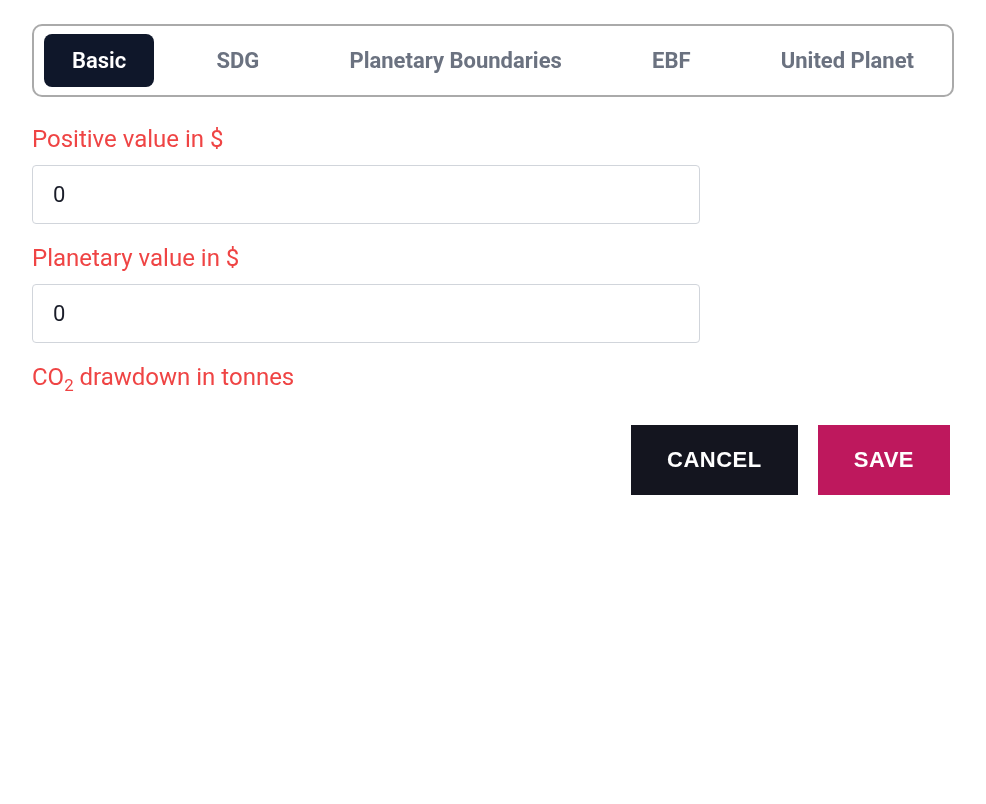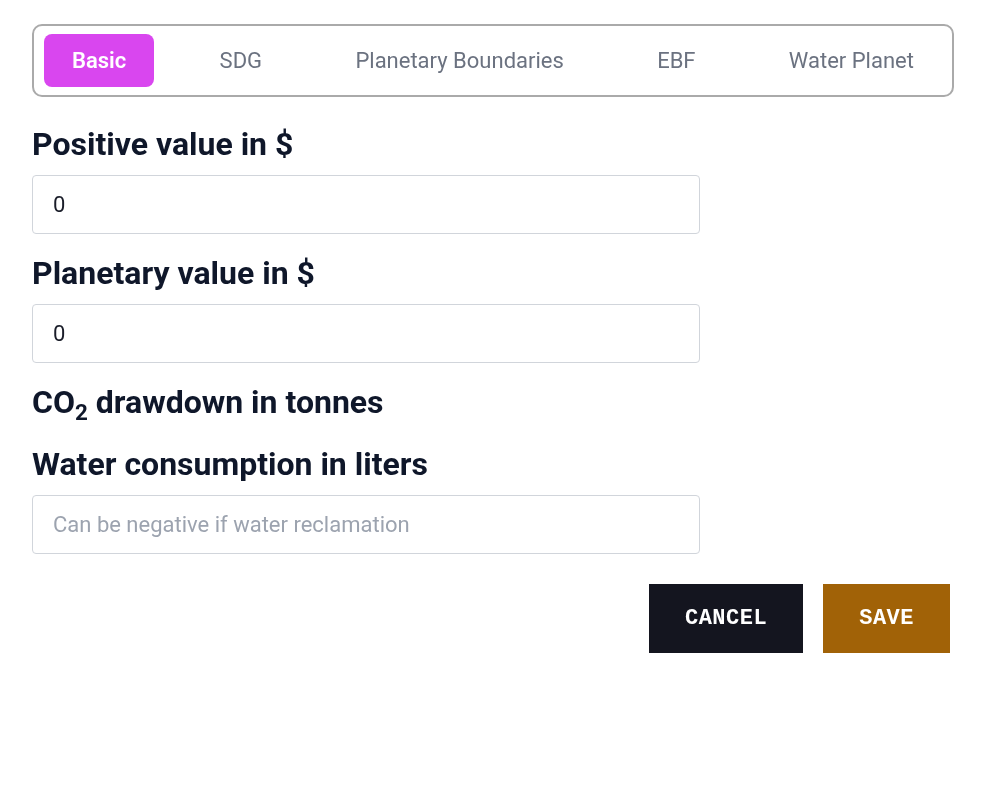"Basic" .tab.active { background: #d946ef -> #0f172a }
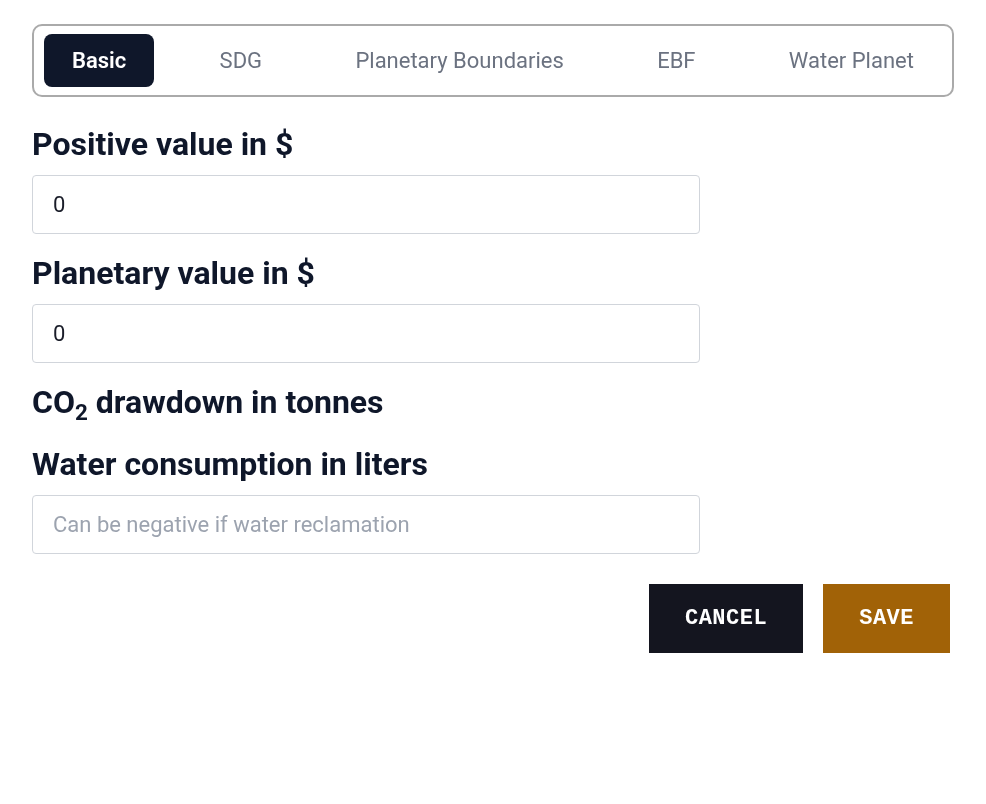"SDG" .tab { font-weight: 400 -> 700 }
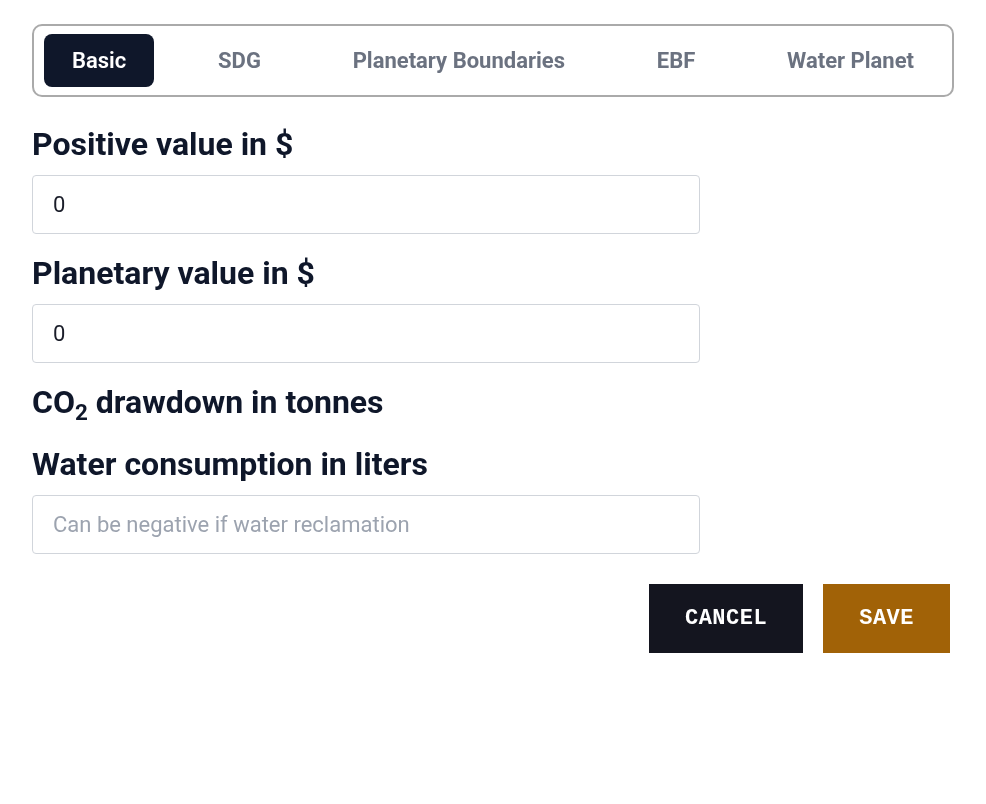"Water Planet" div.tab { text: Water -> United }
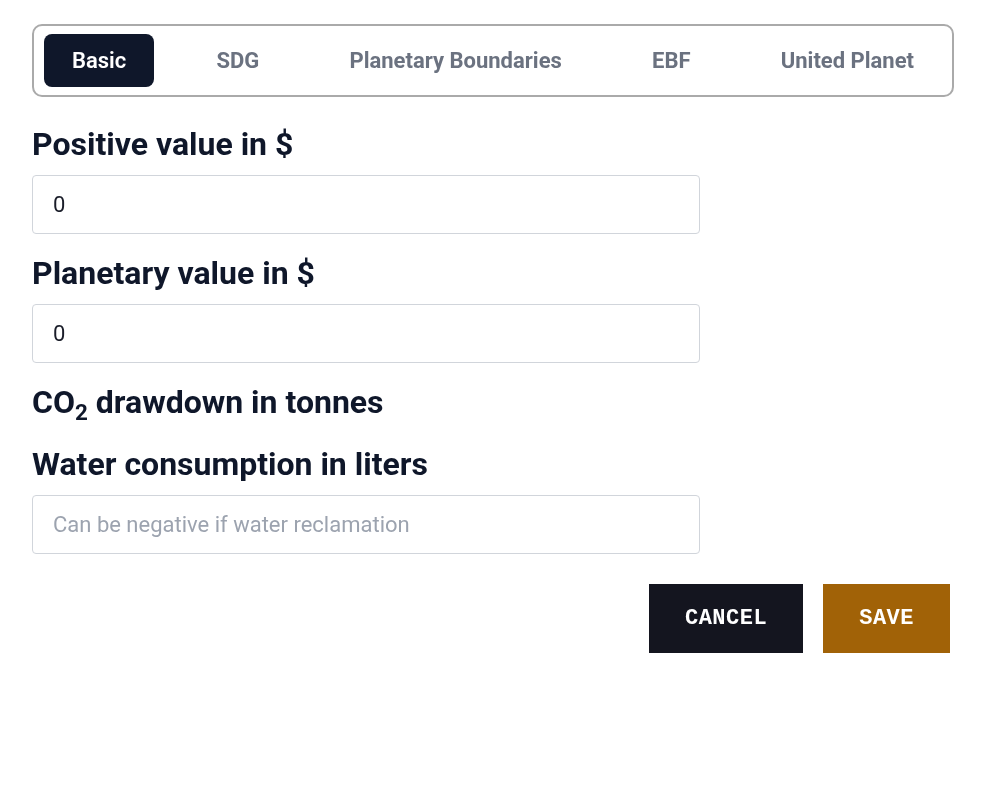"Positive value in $" .field-label { color: #0f172a -> #ef4444; font-size: 32px -> 24px; font-weight: 700 -> 400 }
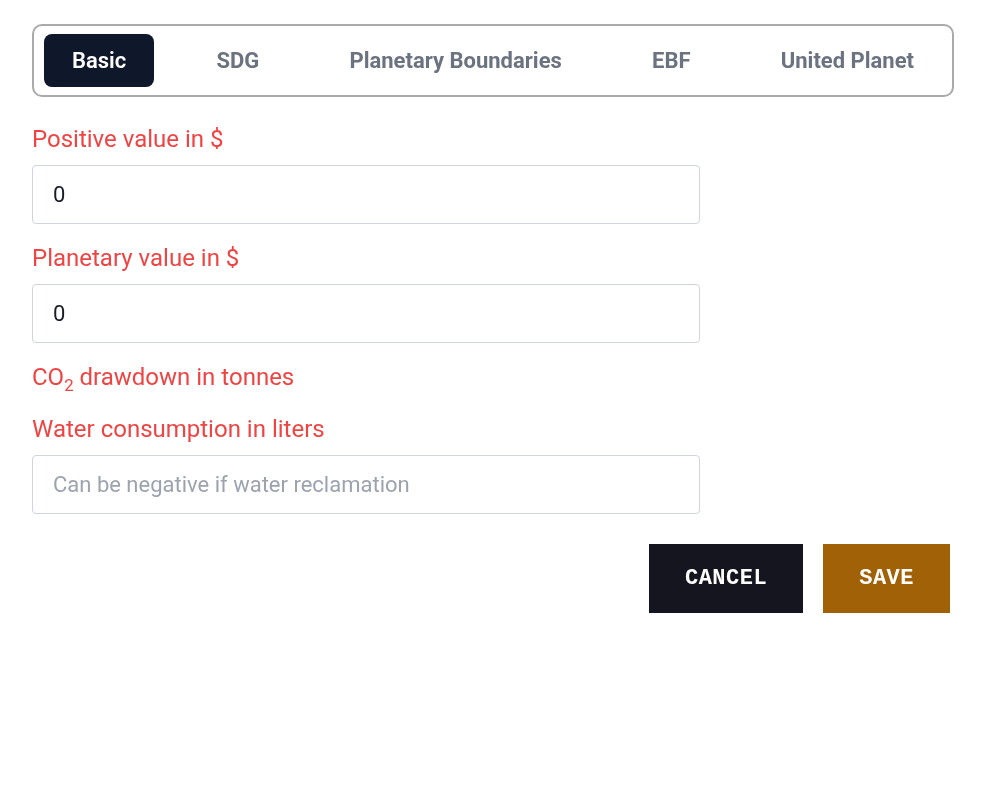"Water consumption in liters" div.form-group { html: <div> <label>Water consumption in liters</label> <input> </div> -> none }
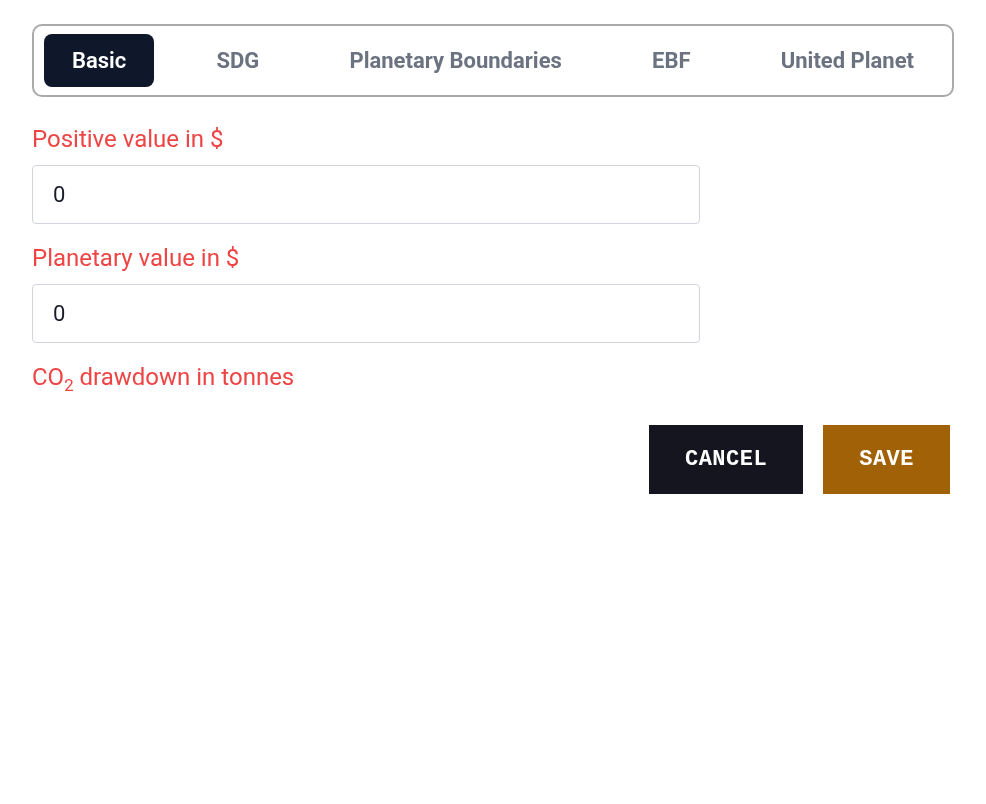"CANCEL" .btn { font-family: Liberation Mono, monospace -> Liberation Sans, sans-serif }
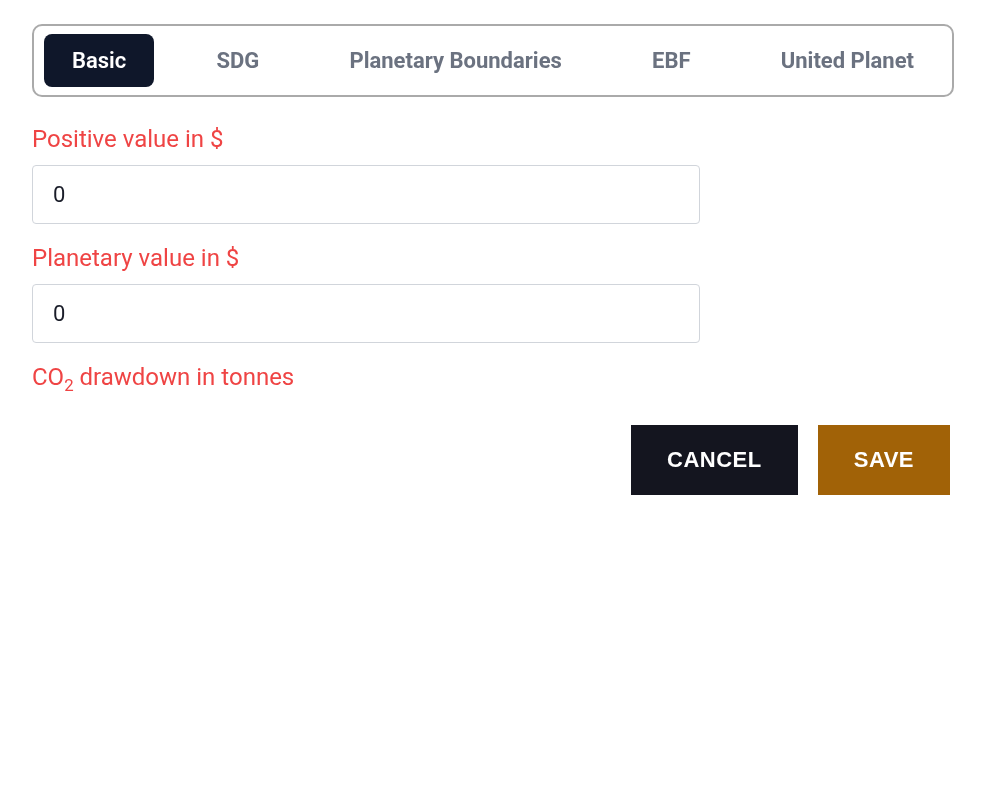"SAVE" .btn-save { background: #a16207 -> #be185d }
